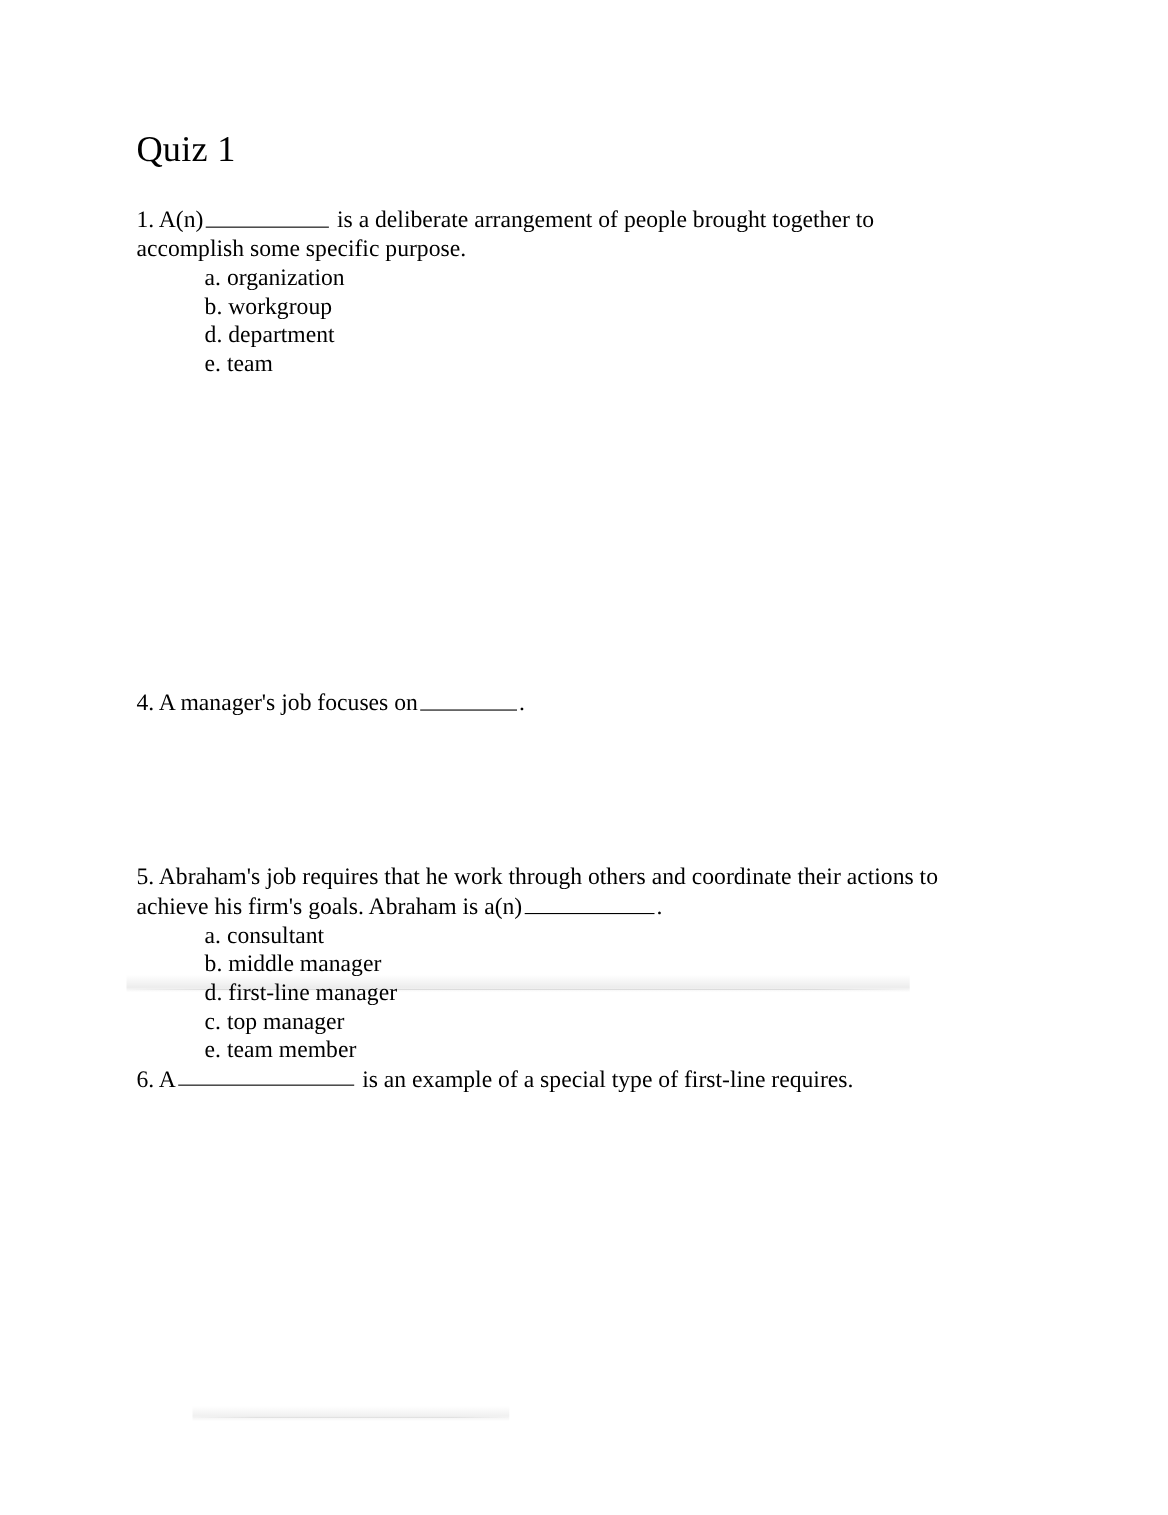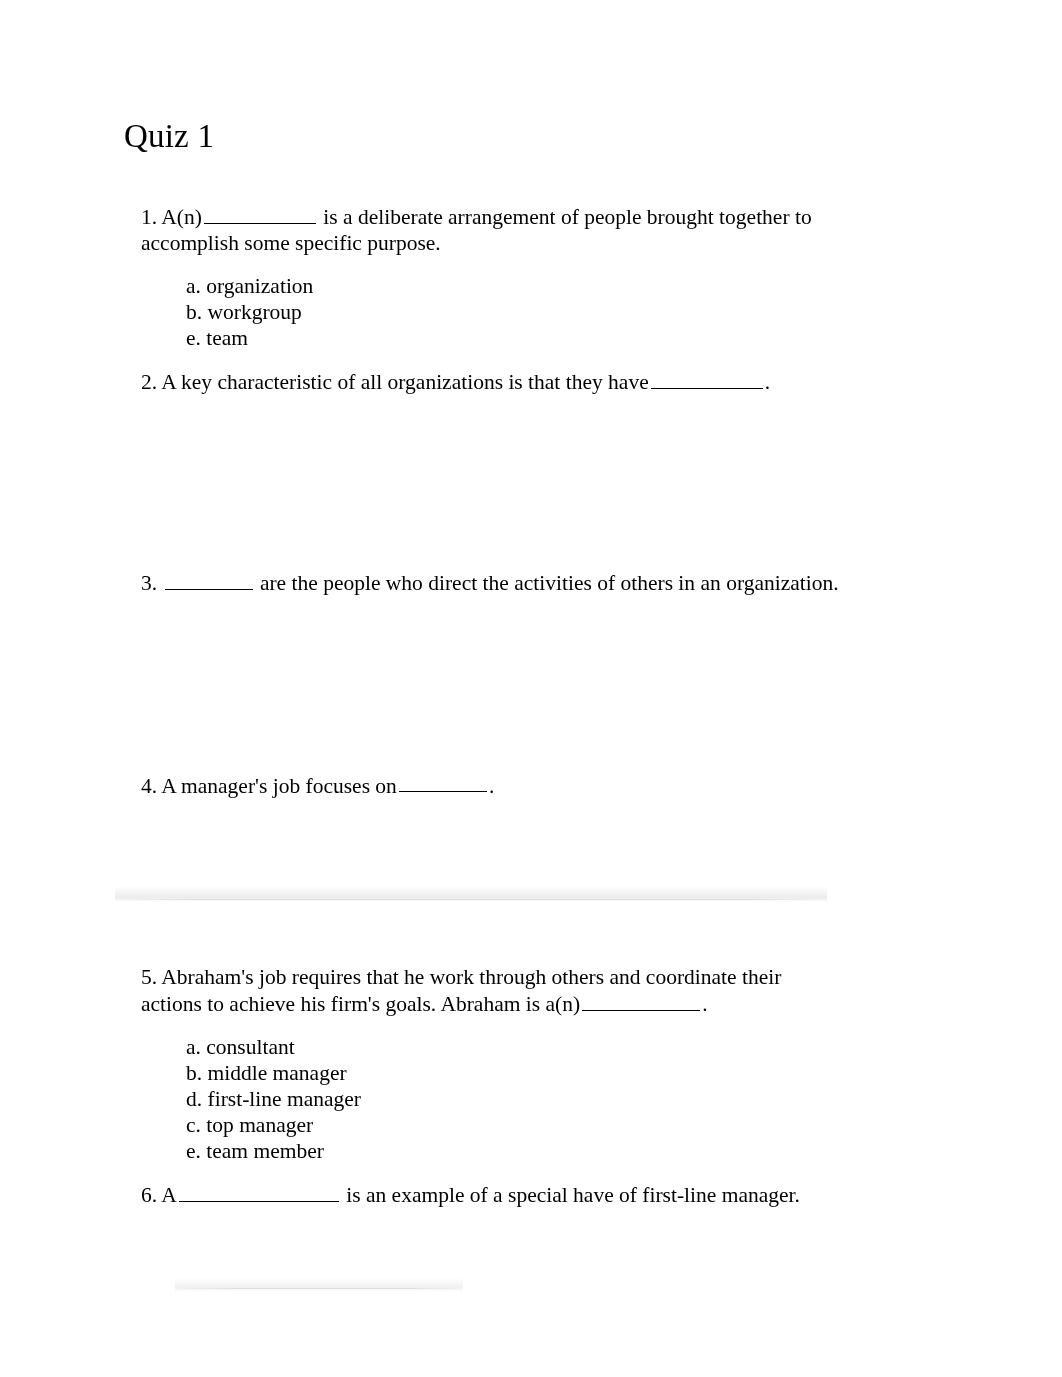"1. A(n) is a deliberate" .q-text { margin: 17px -> 0 }
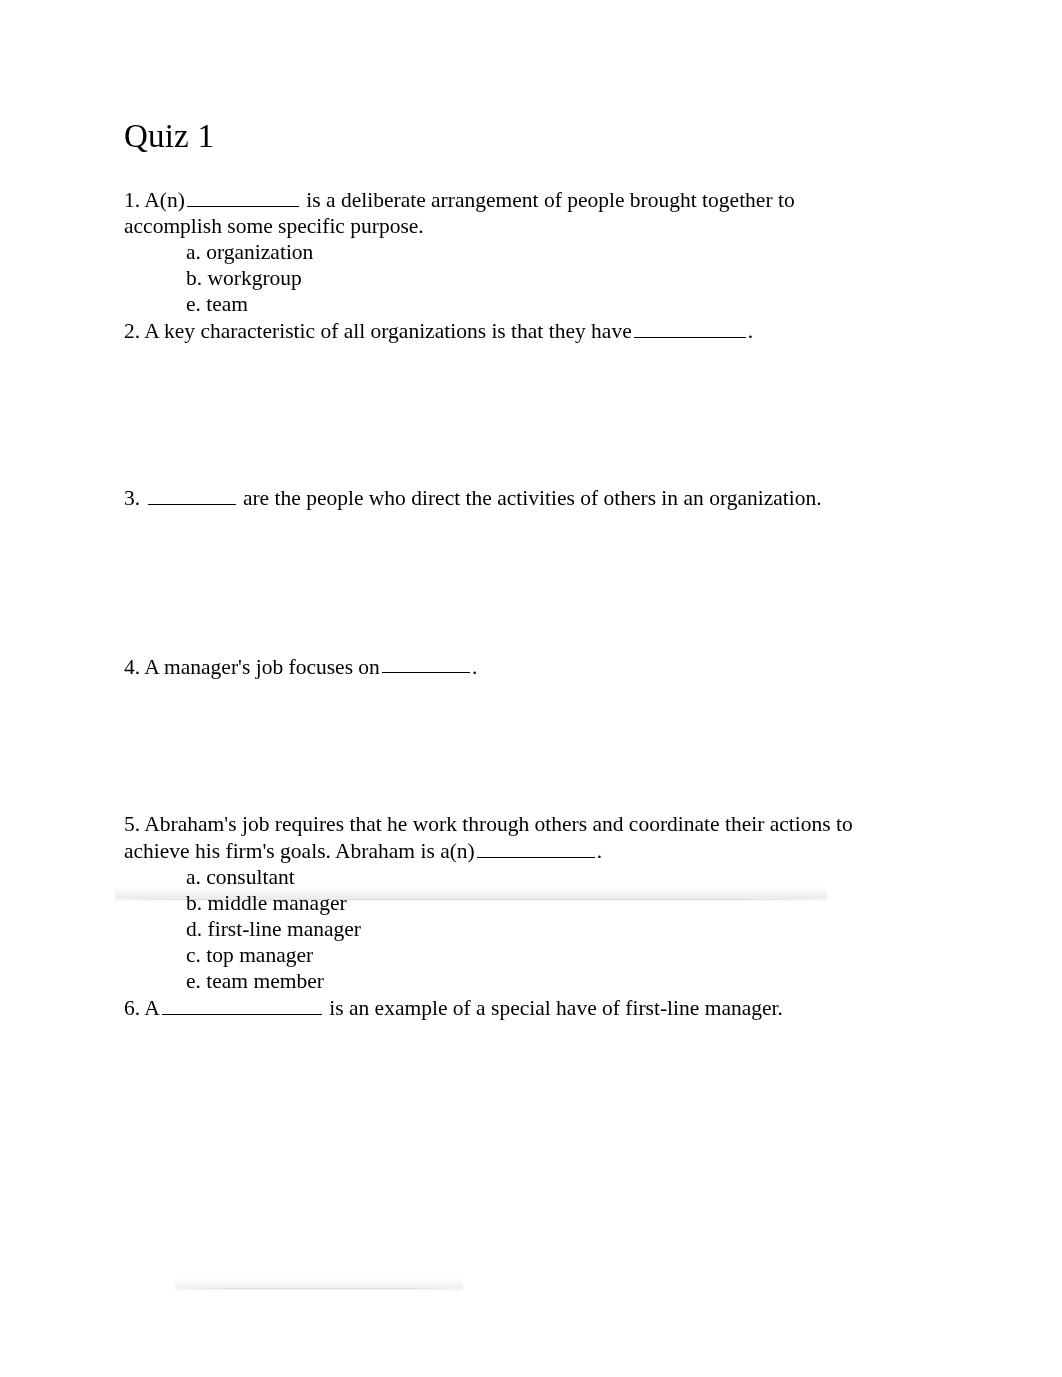"d. department" p.opt { html: none -> <p>d. department</p> }
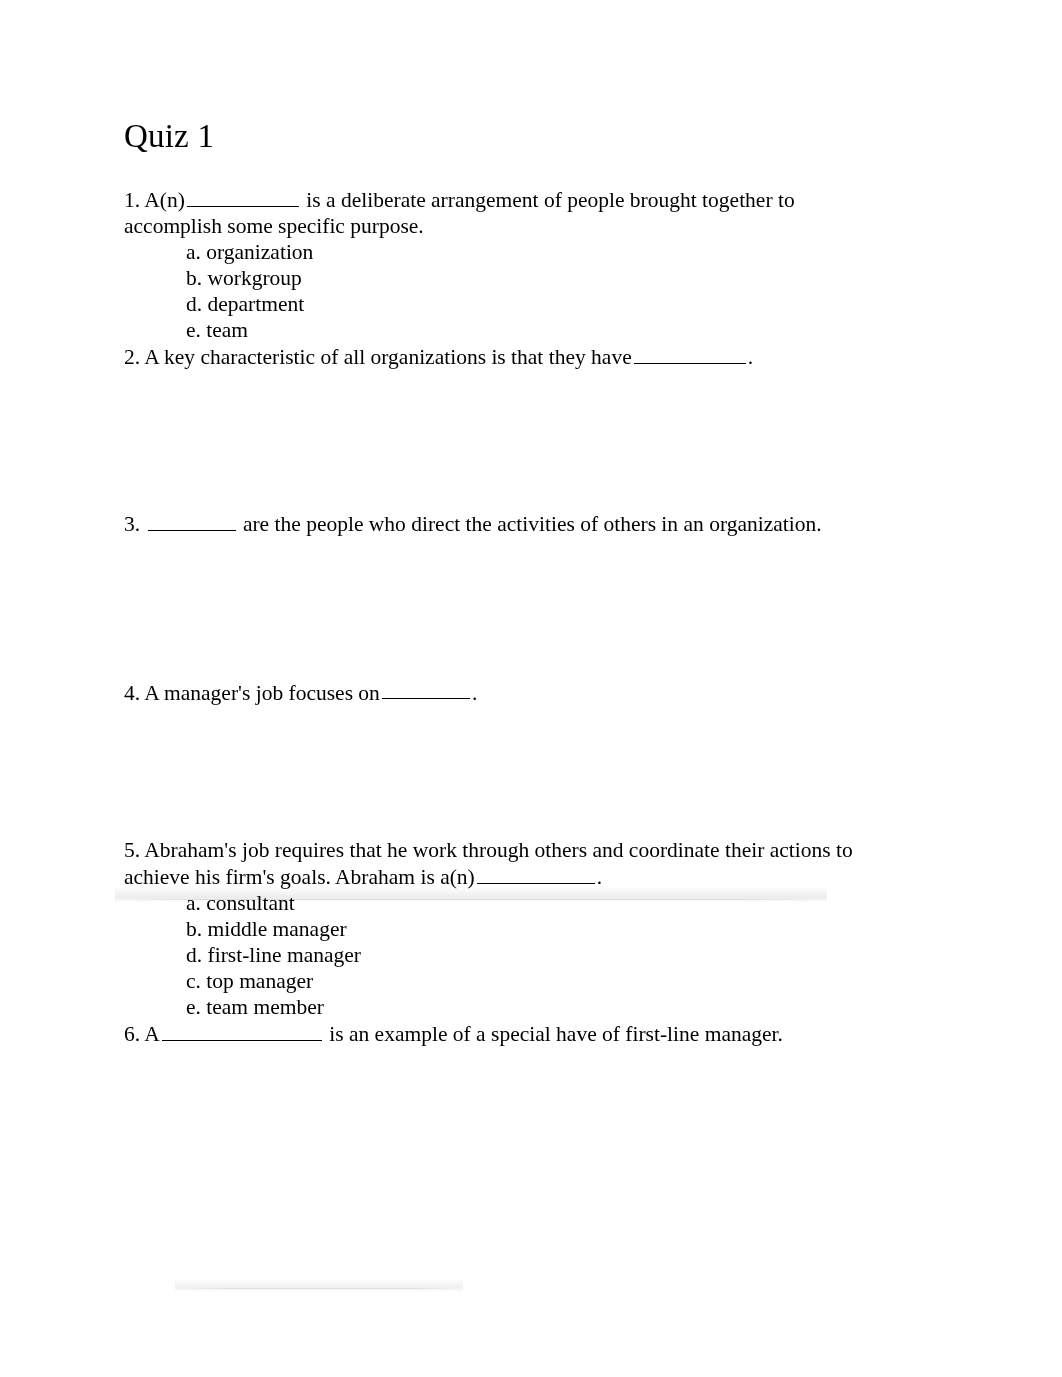"2. A key characteristic of" div.q-block { html: <div> <p><span>2.</span> <span>A key characteristic of all organizations is that they have</span><span></span><span>.</span></p> </div> -> none }
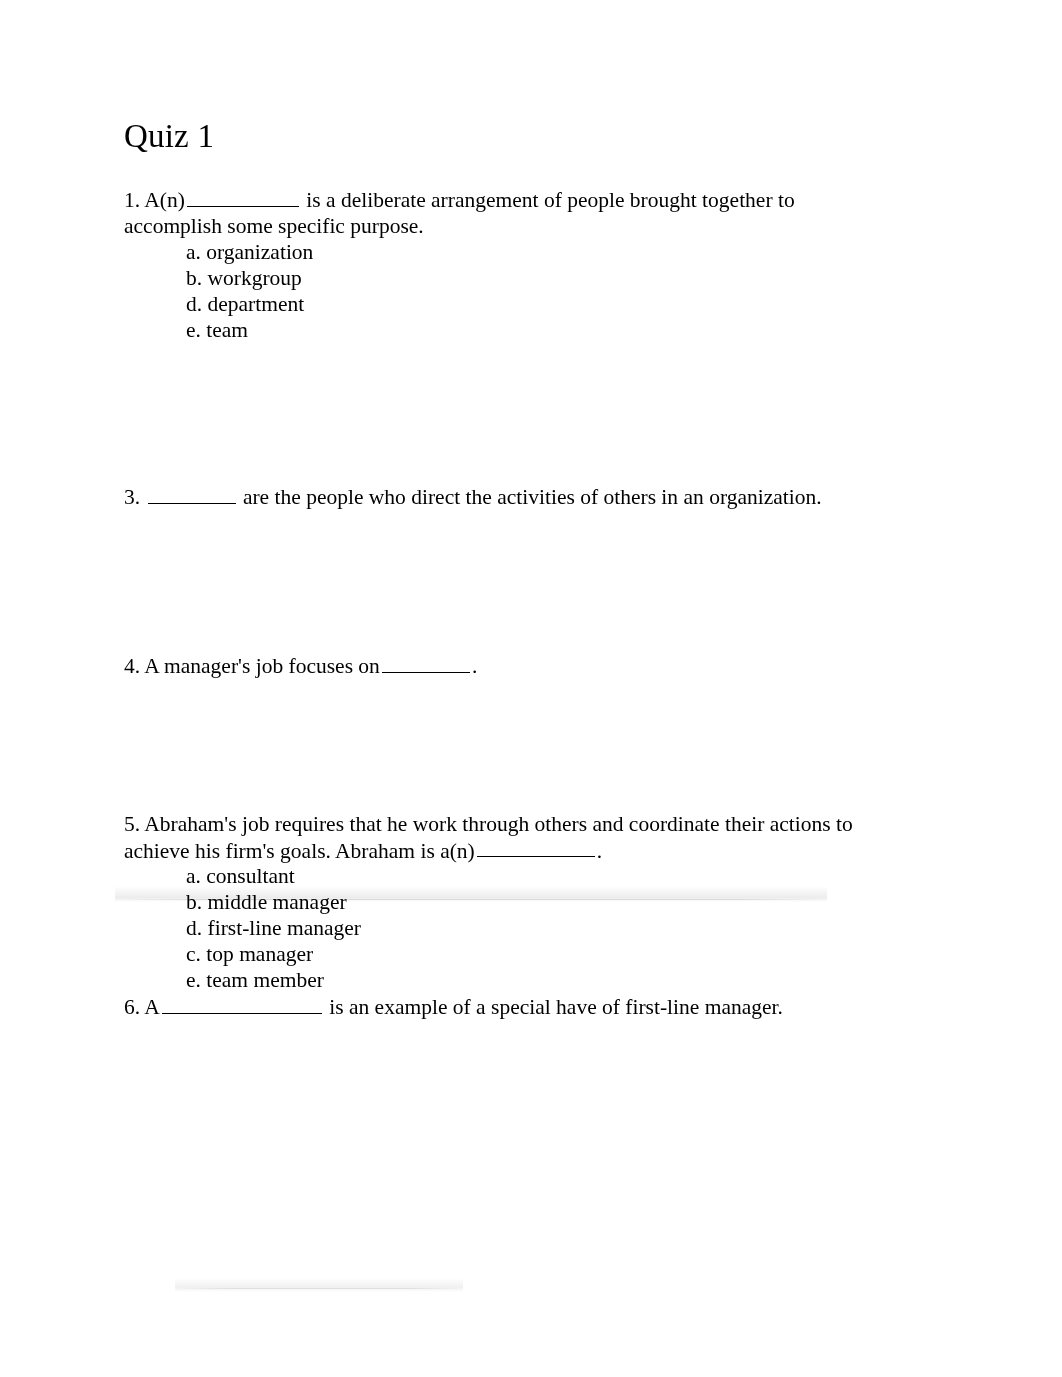"3. are the people who" div.q-block { html: <div> <p><span>3.</span> <span></span> <span>are the people who direct the activities of others in an organization.</span></p> </div> -> none }
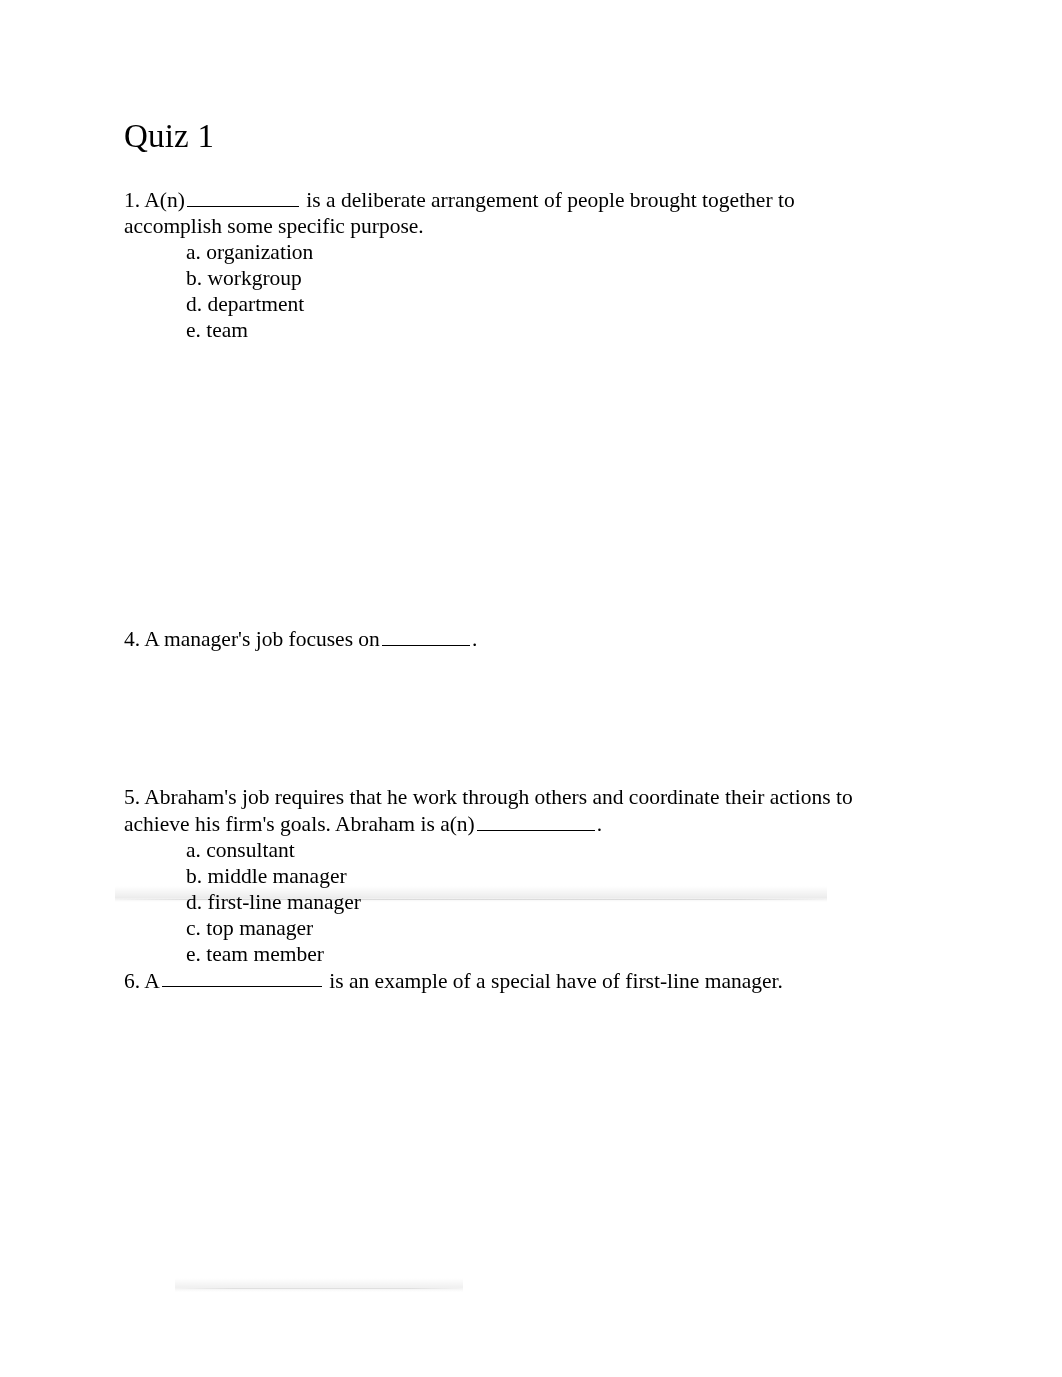"is an example of a" span { text: have of first-line manager -> type of first-line requires }
